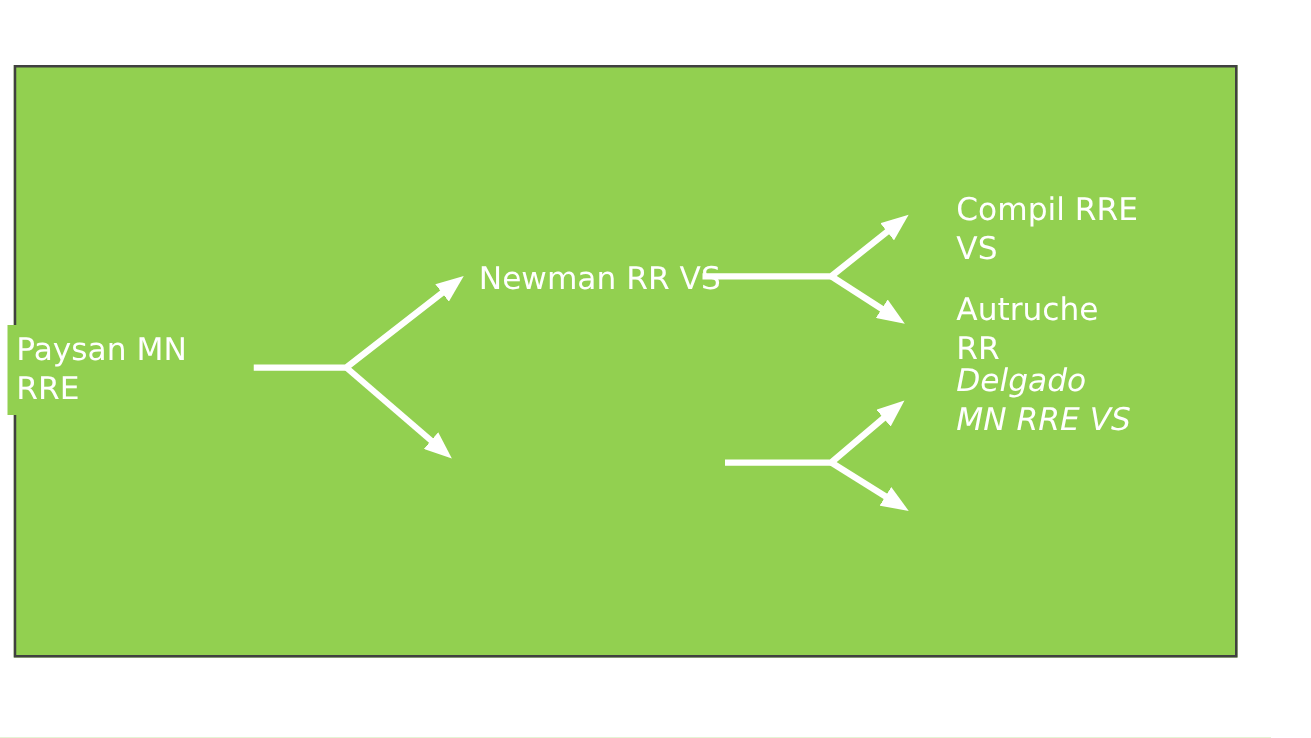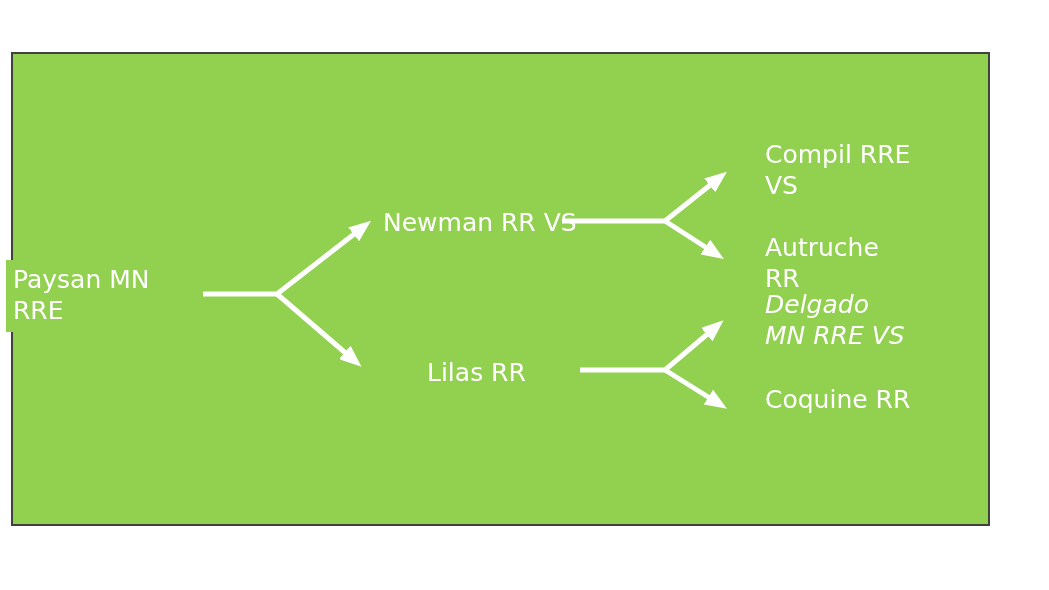"Compil RRE" .node-compil { top: 139px -> 152px }
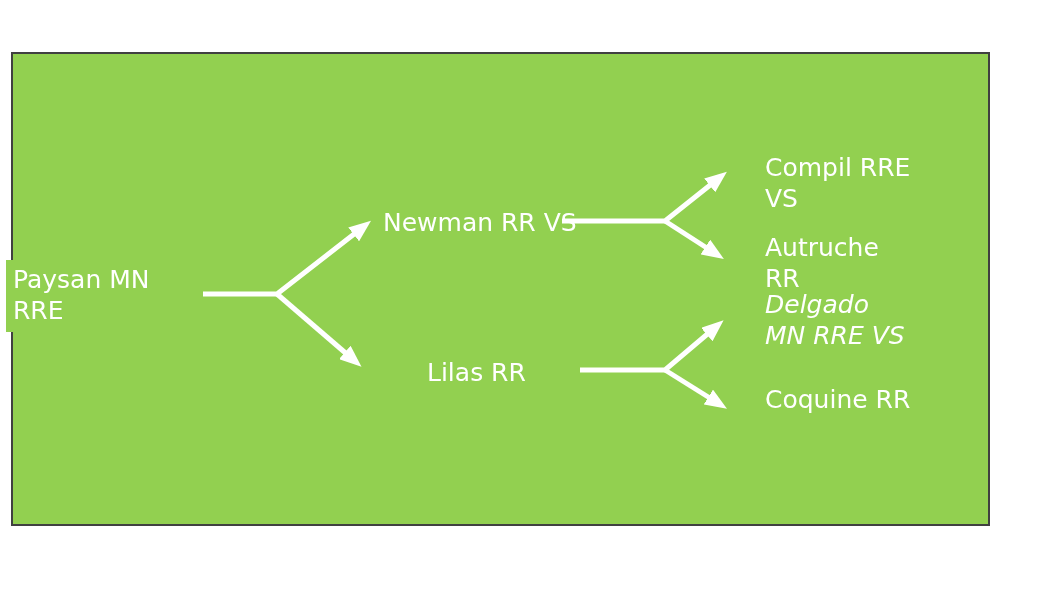"Lilas RR" div.node { html: <div>Lilas RR</div> -> none }
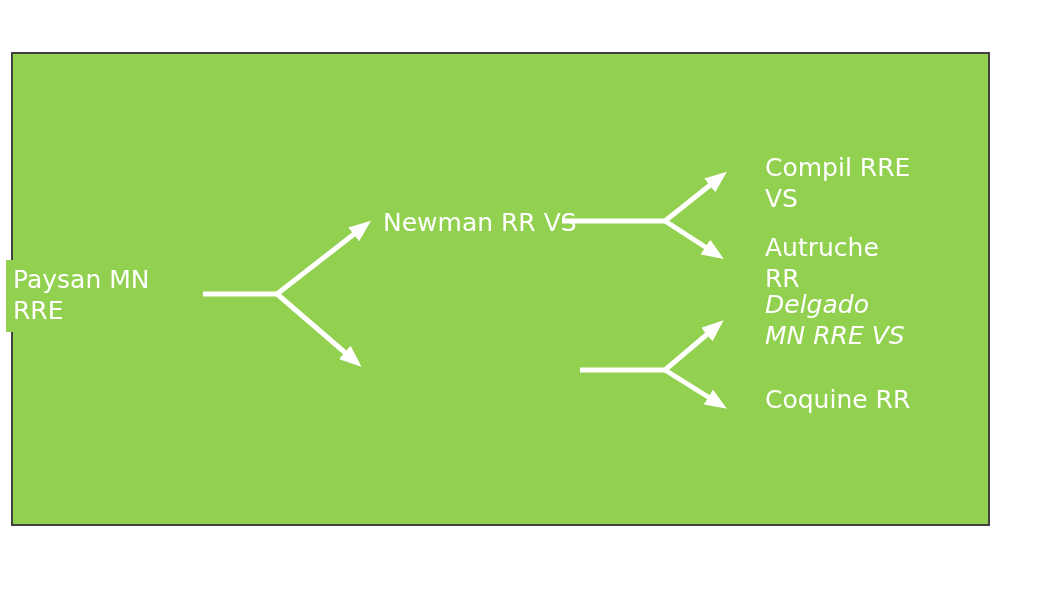"Coquine RR" div.node { html: <div>Coquine RR</div> -> none }
